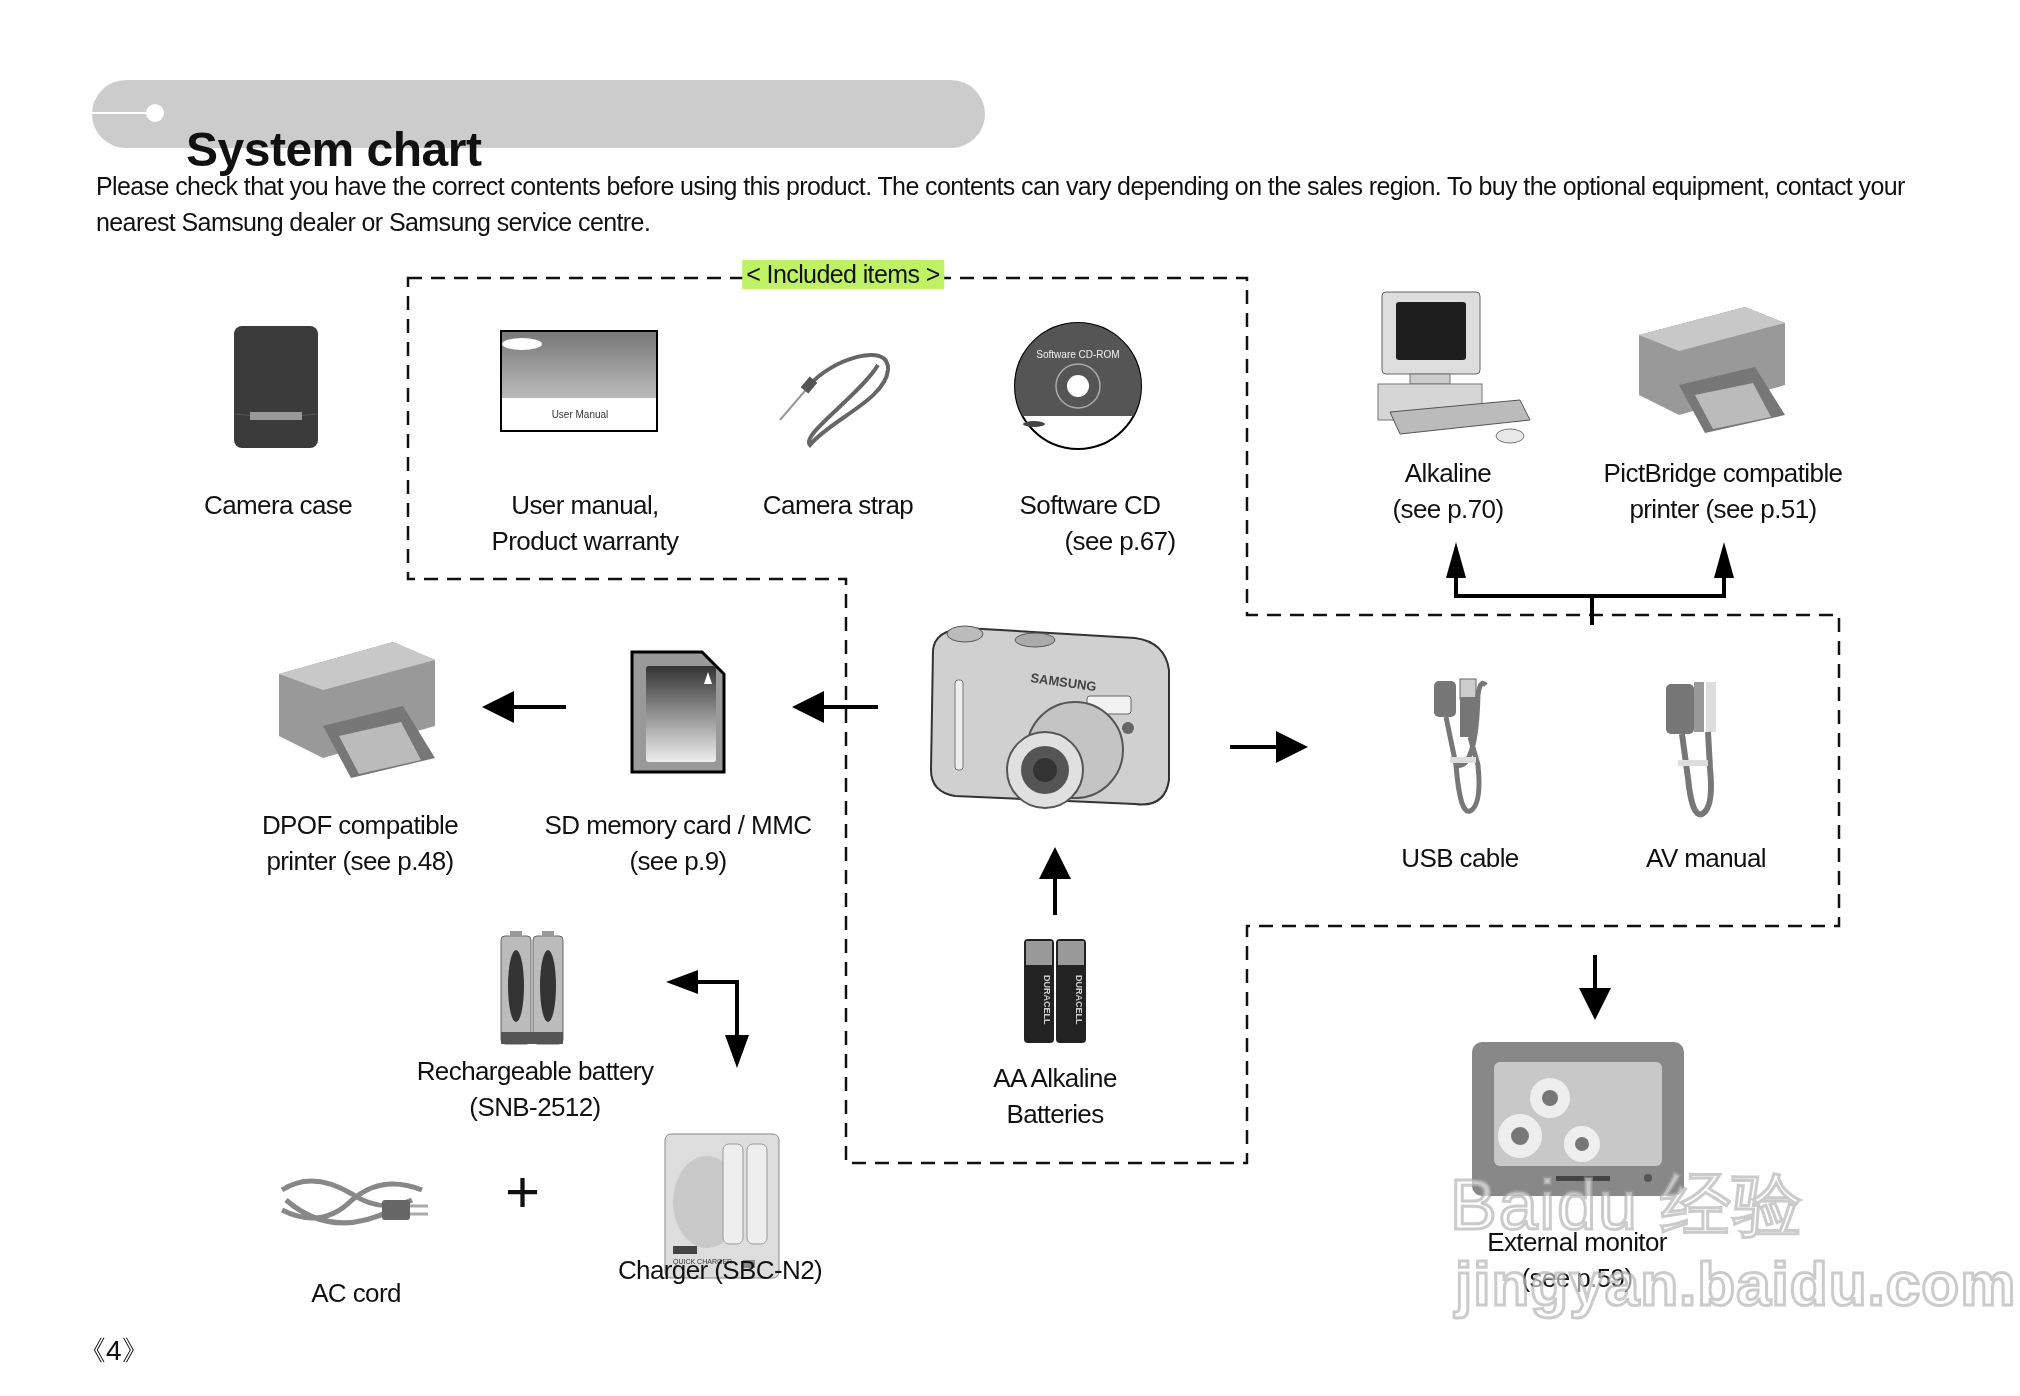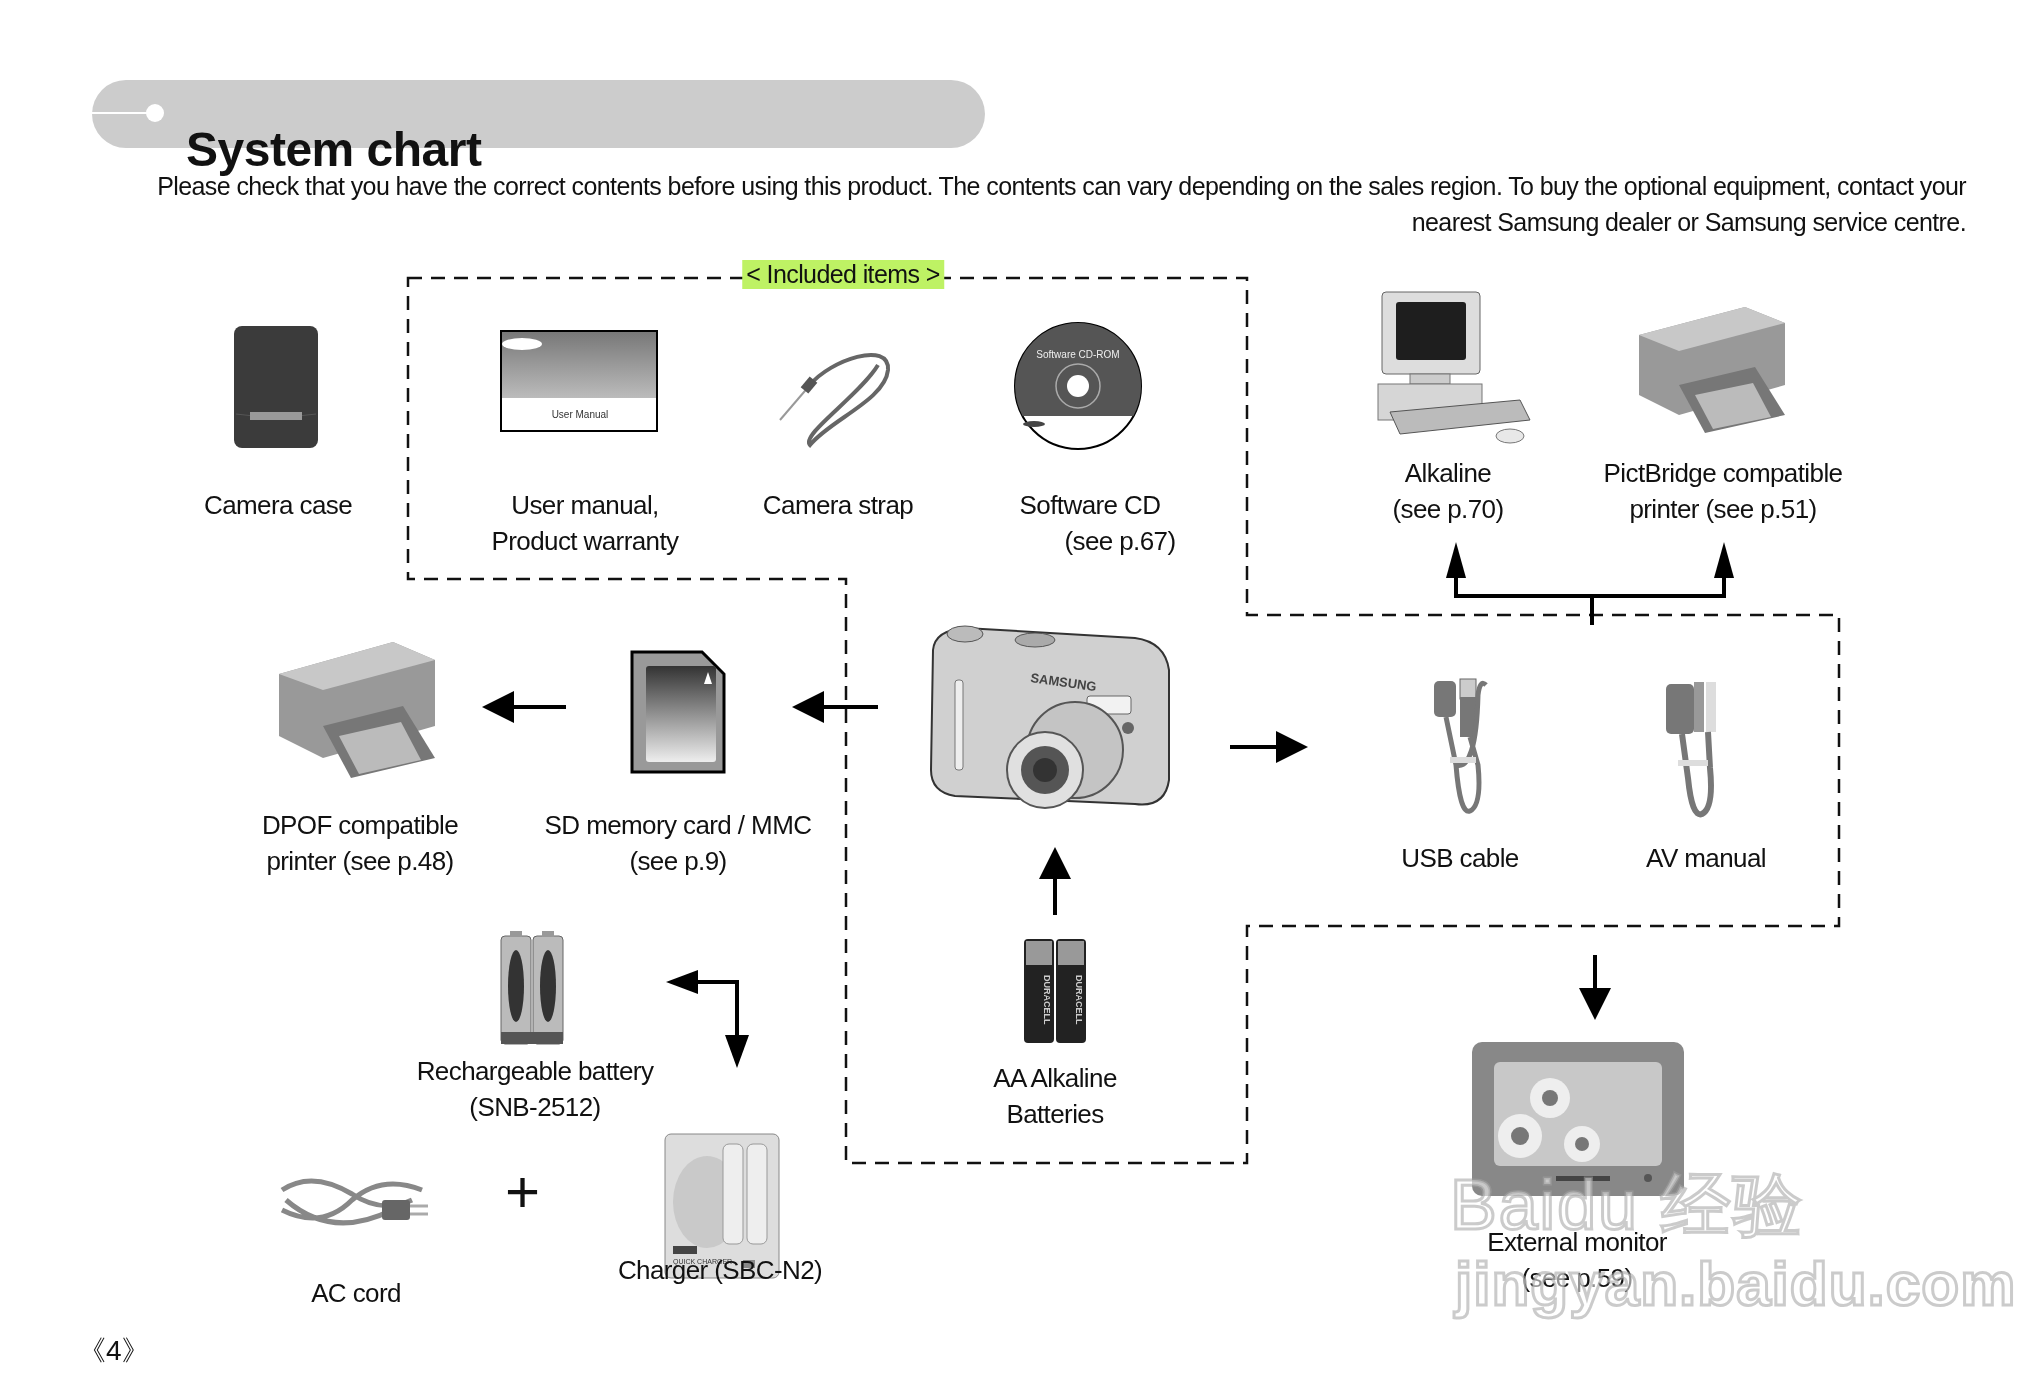"Please check that you have" .intro { text-align: right -> none }
